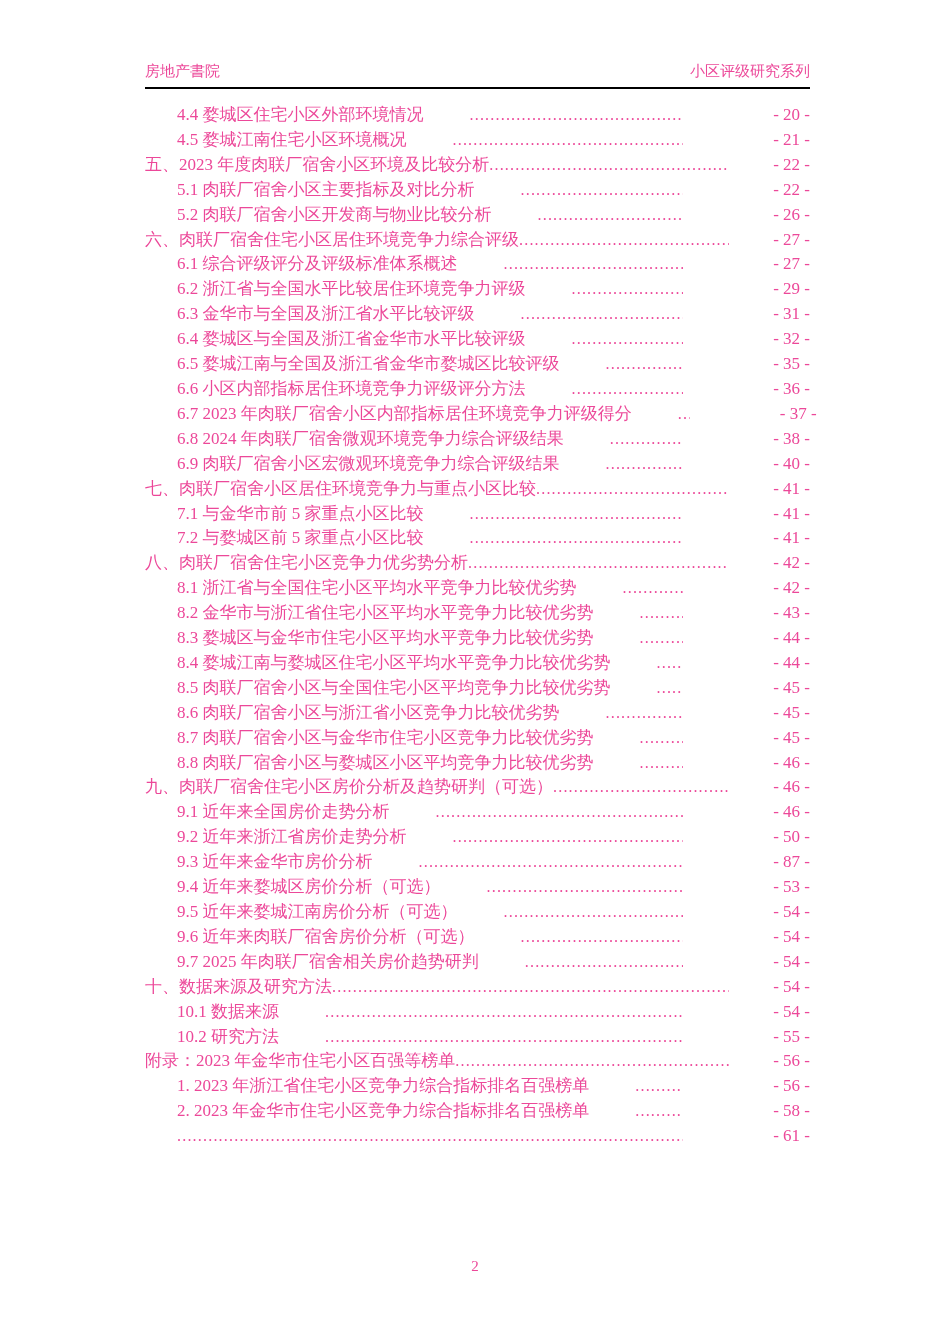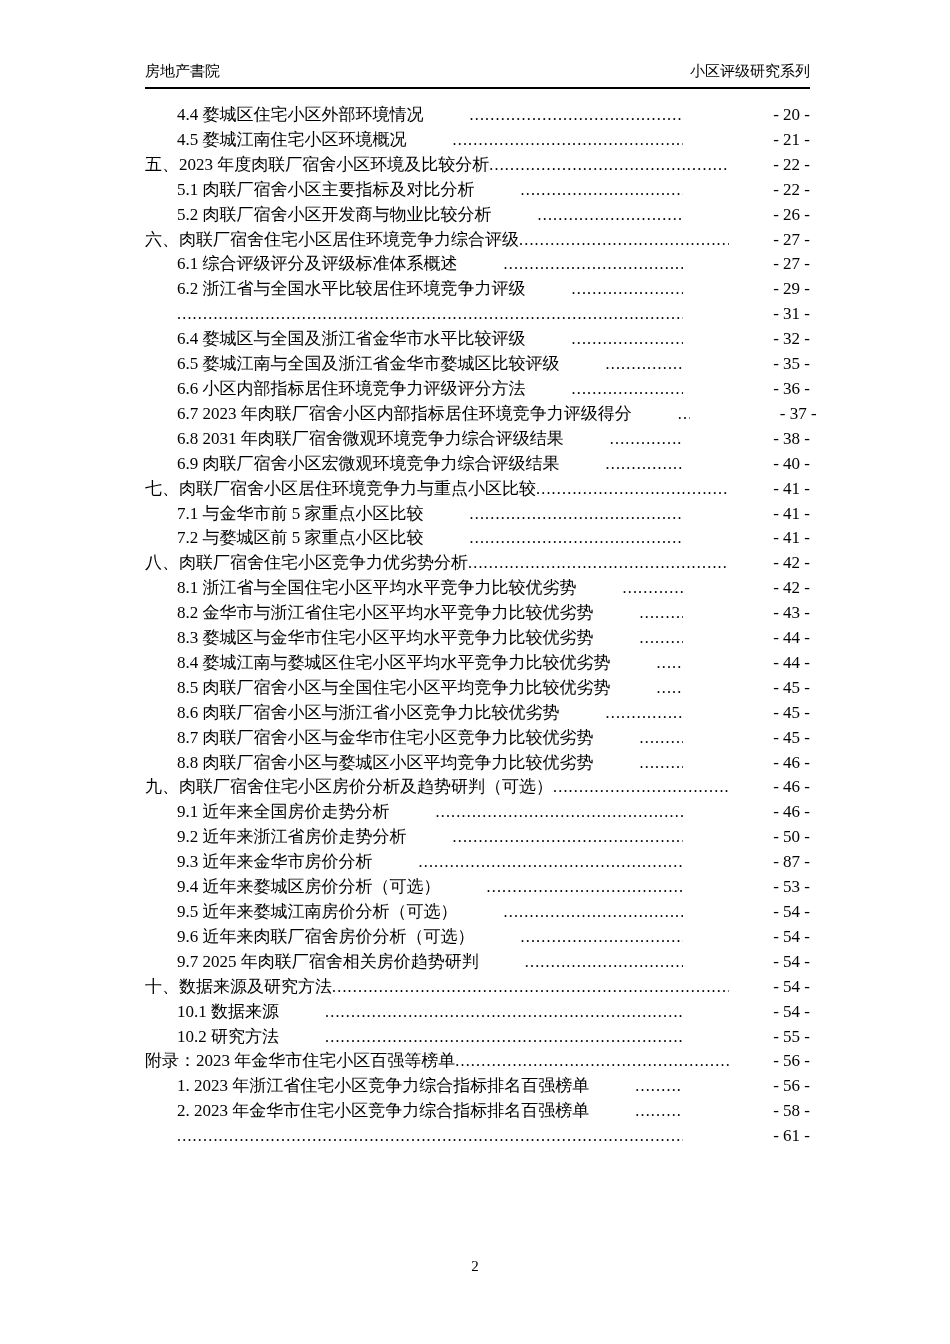"房地产書院" .page { color: #000000 -> #ec4899 }
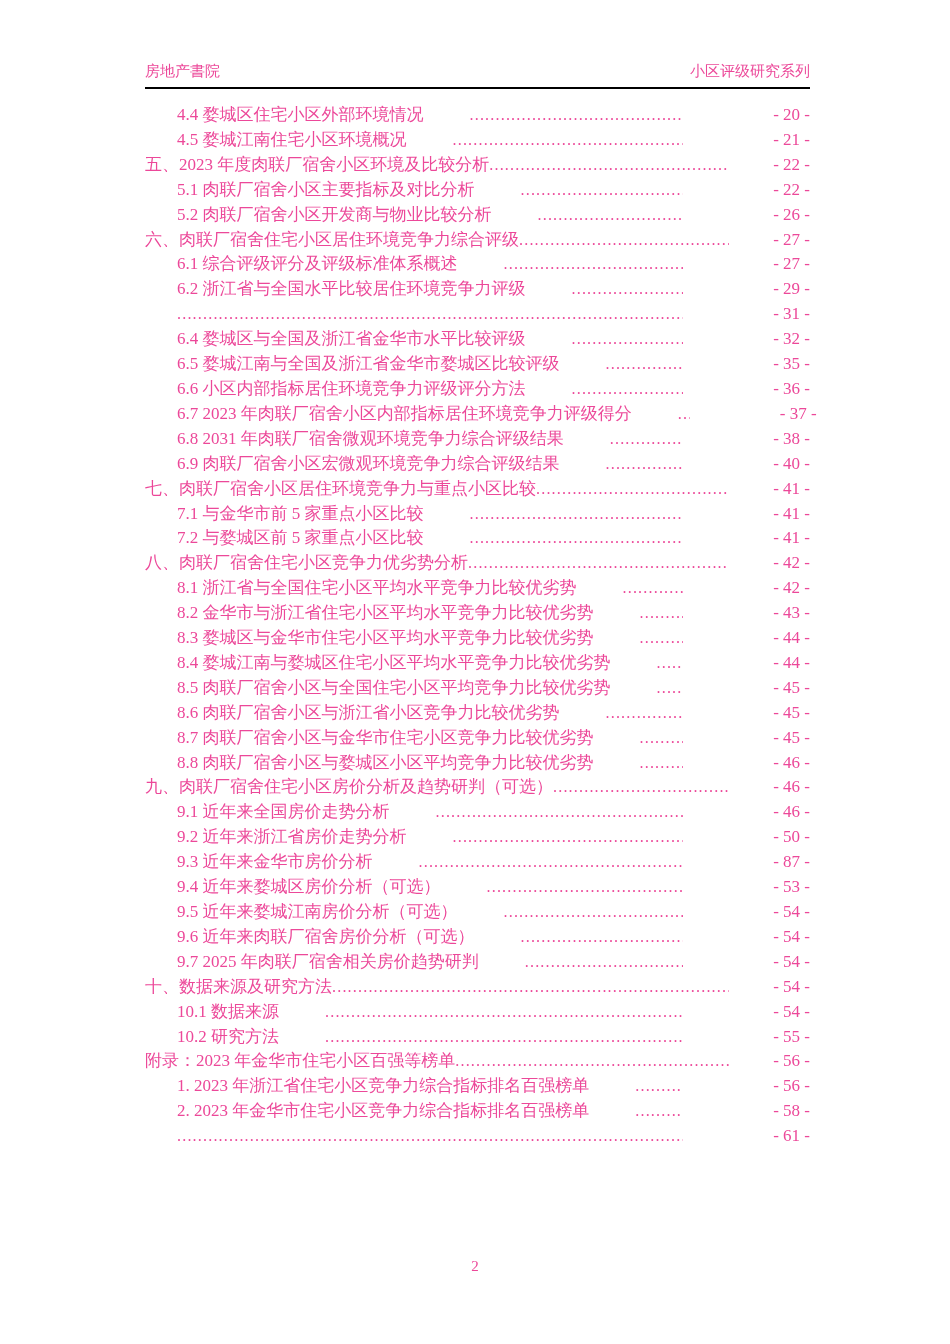"6.3 金华市与全国及浙江省水平比较评级" span.toc-label { html: none -> <span>6.3 金华市与全国及浙江省水平比较评级</span> }
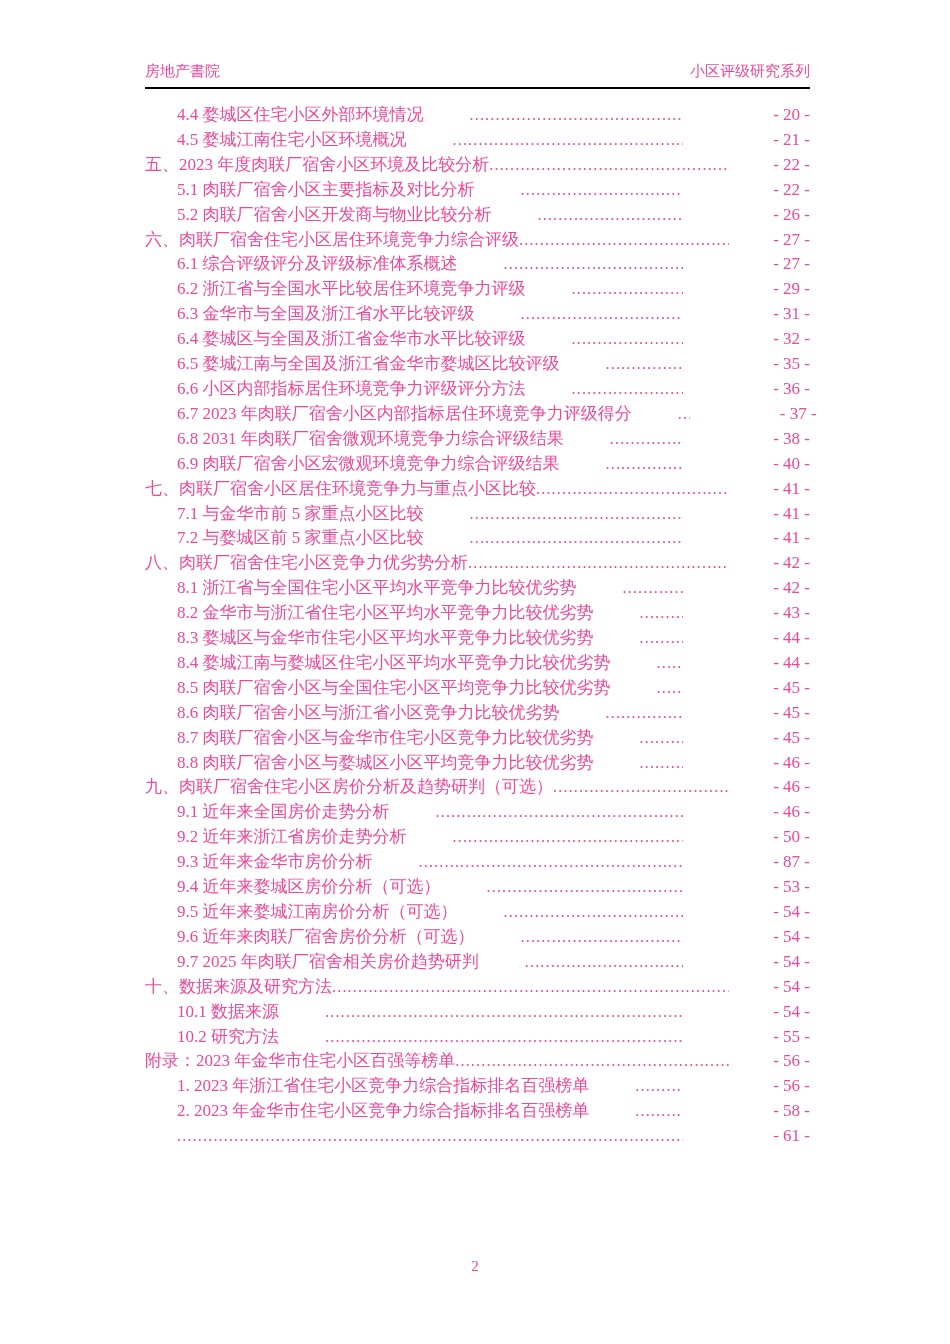"6.8 2031 年肉联厂宿舍微观环境竞争力综合评级结果" span.toc-label { text: 2031 -> 2024 }
